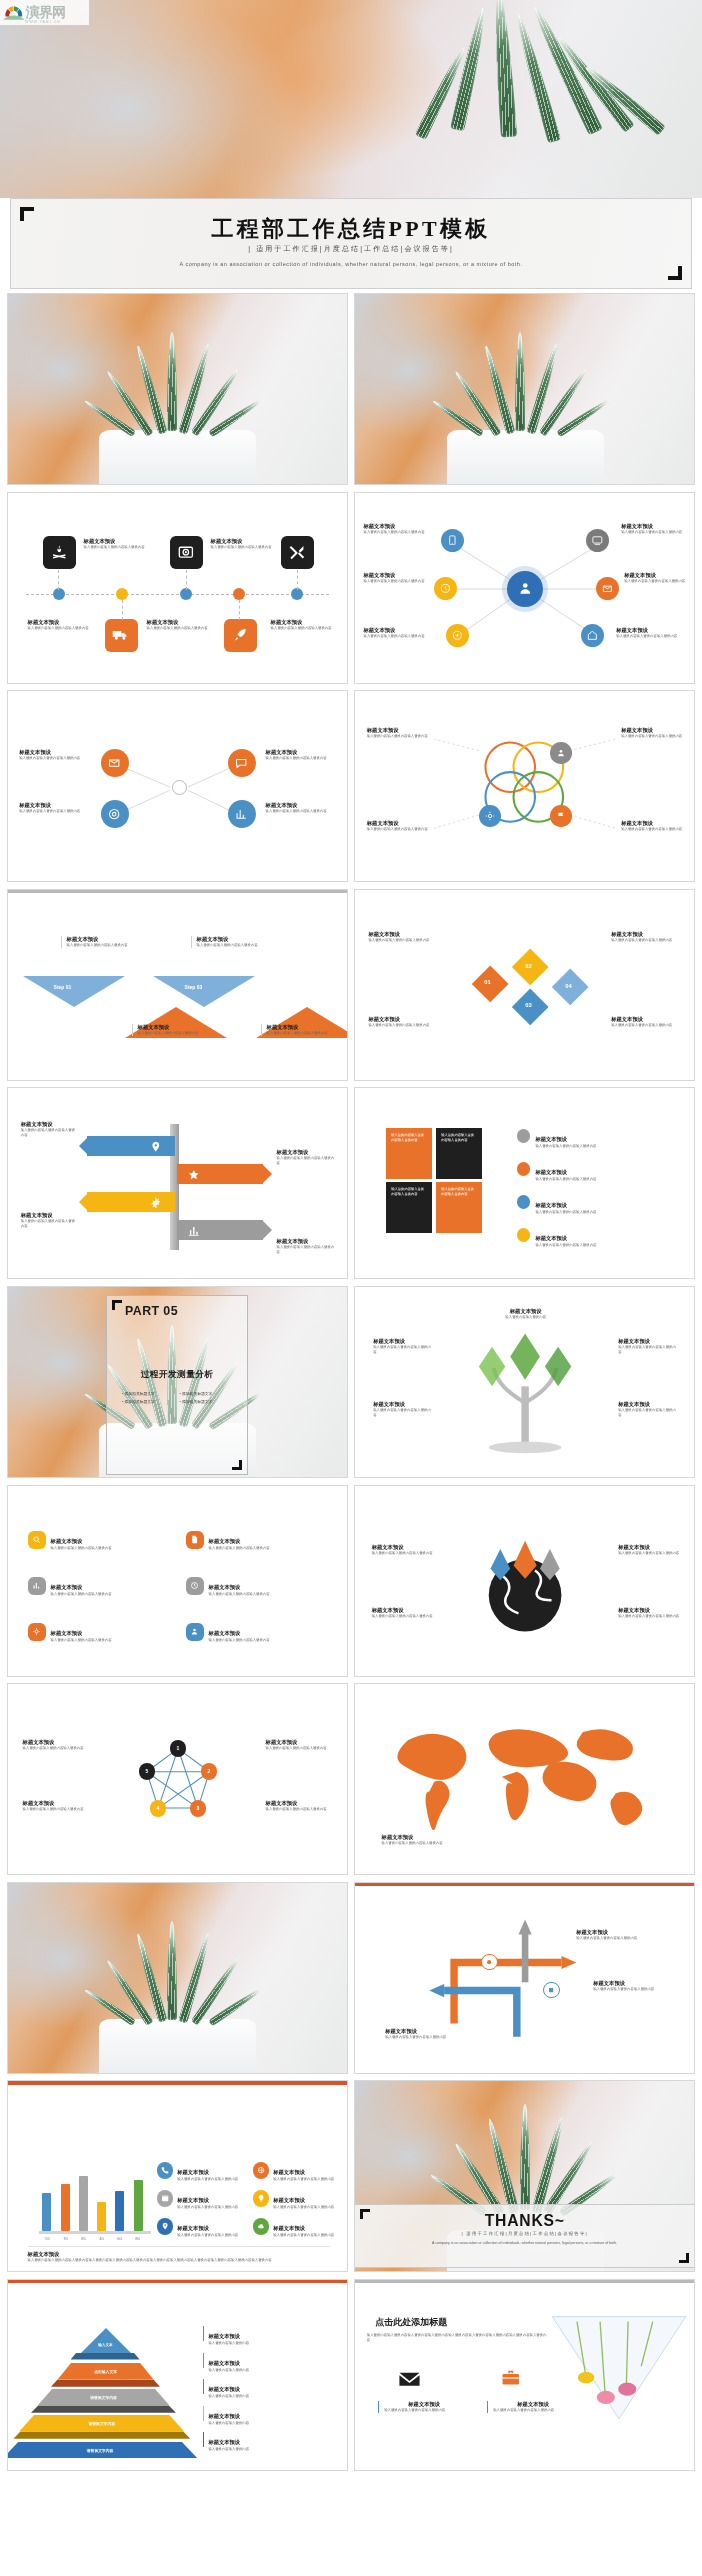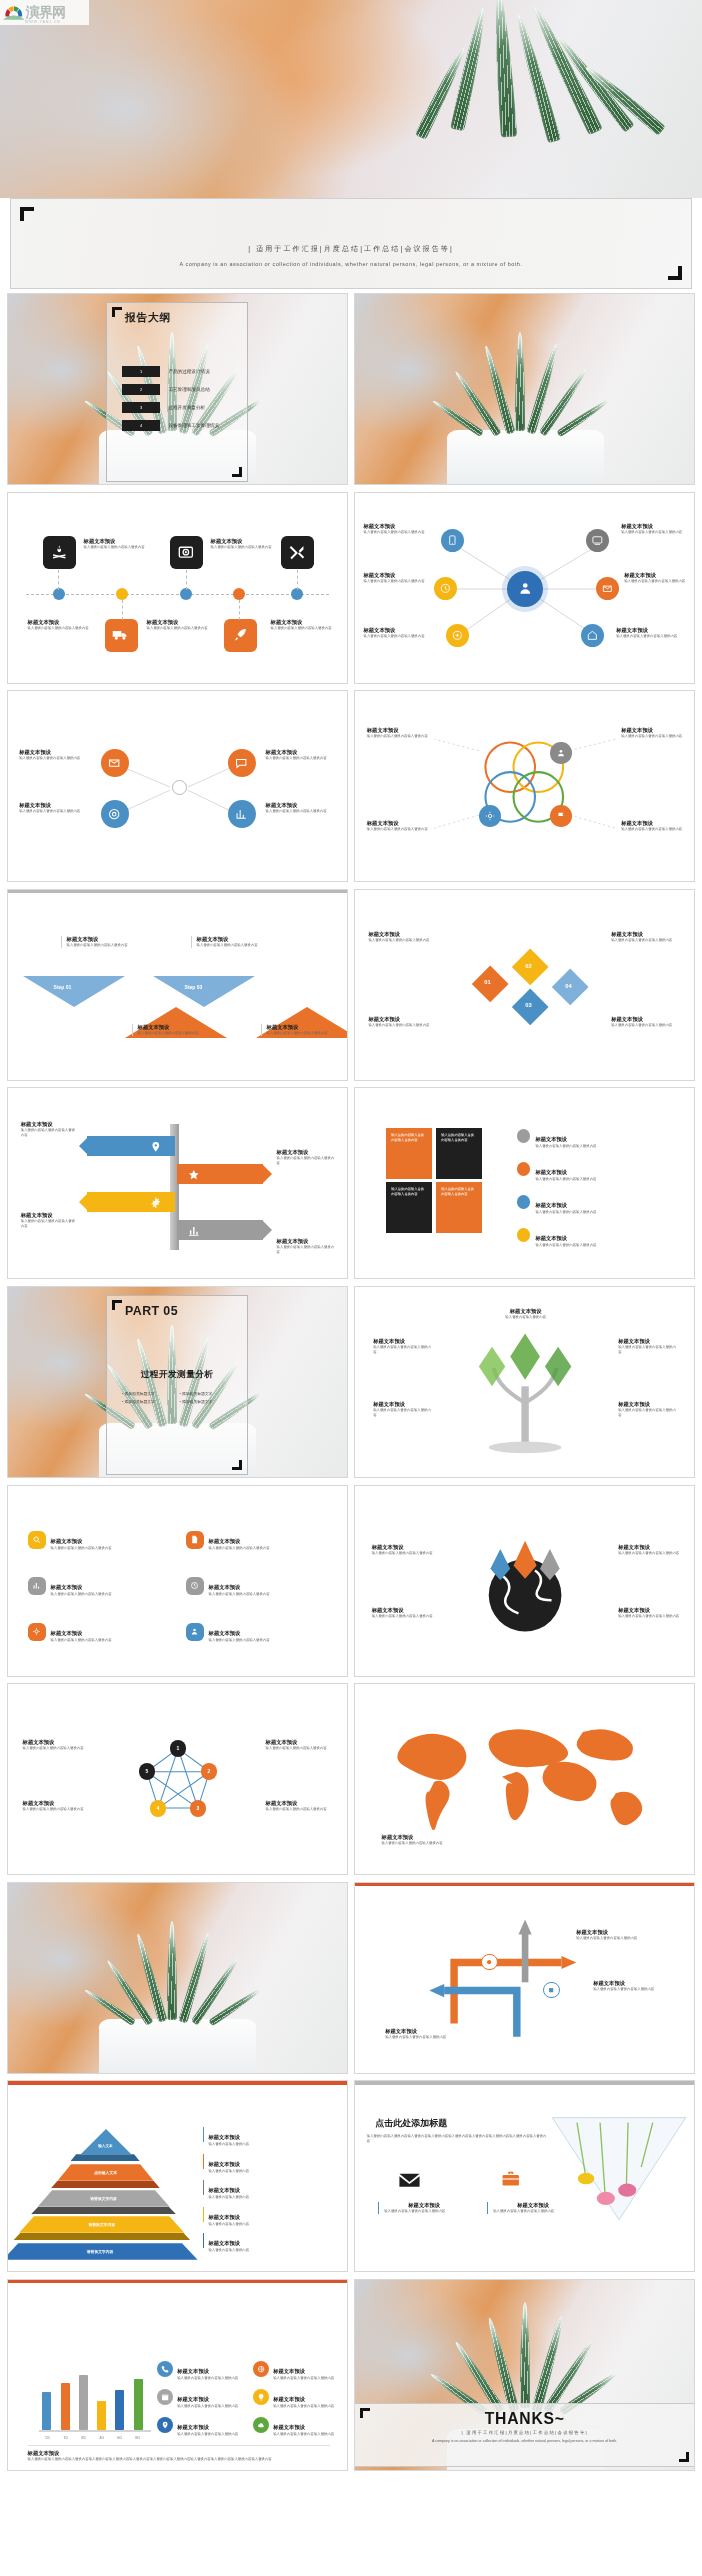"工程部工作总结PPT模板" div.cover-title { html: none -> <div>工程部工作总结PPT模板</div> }
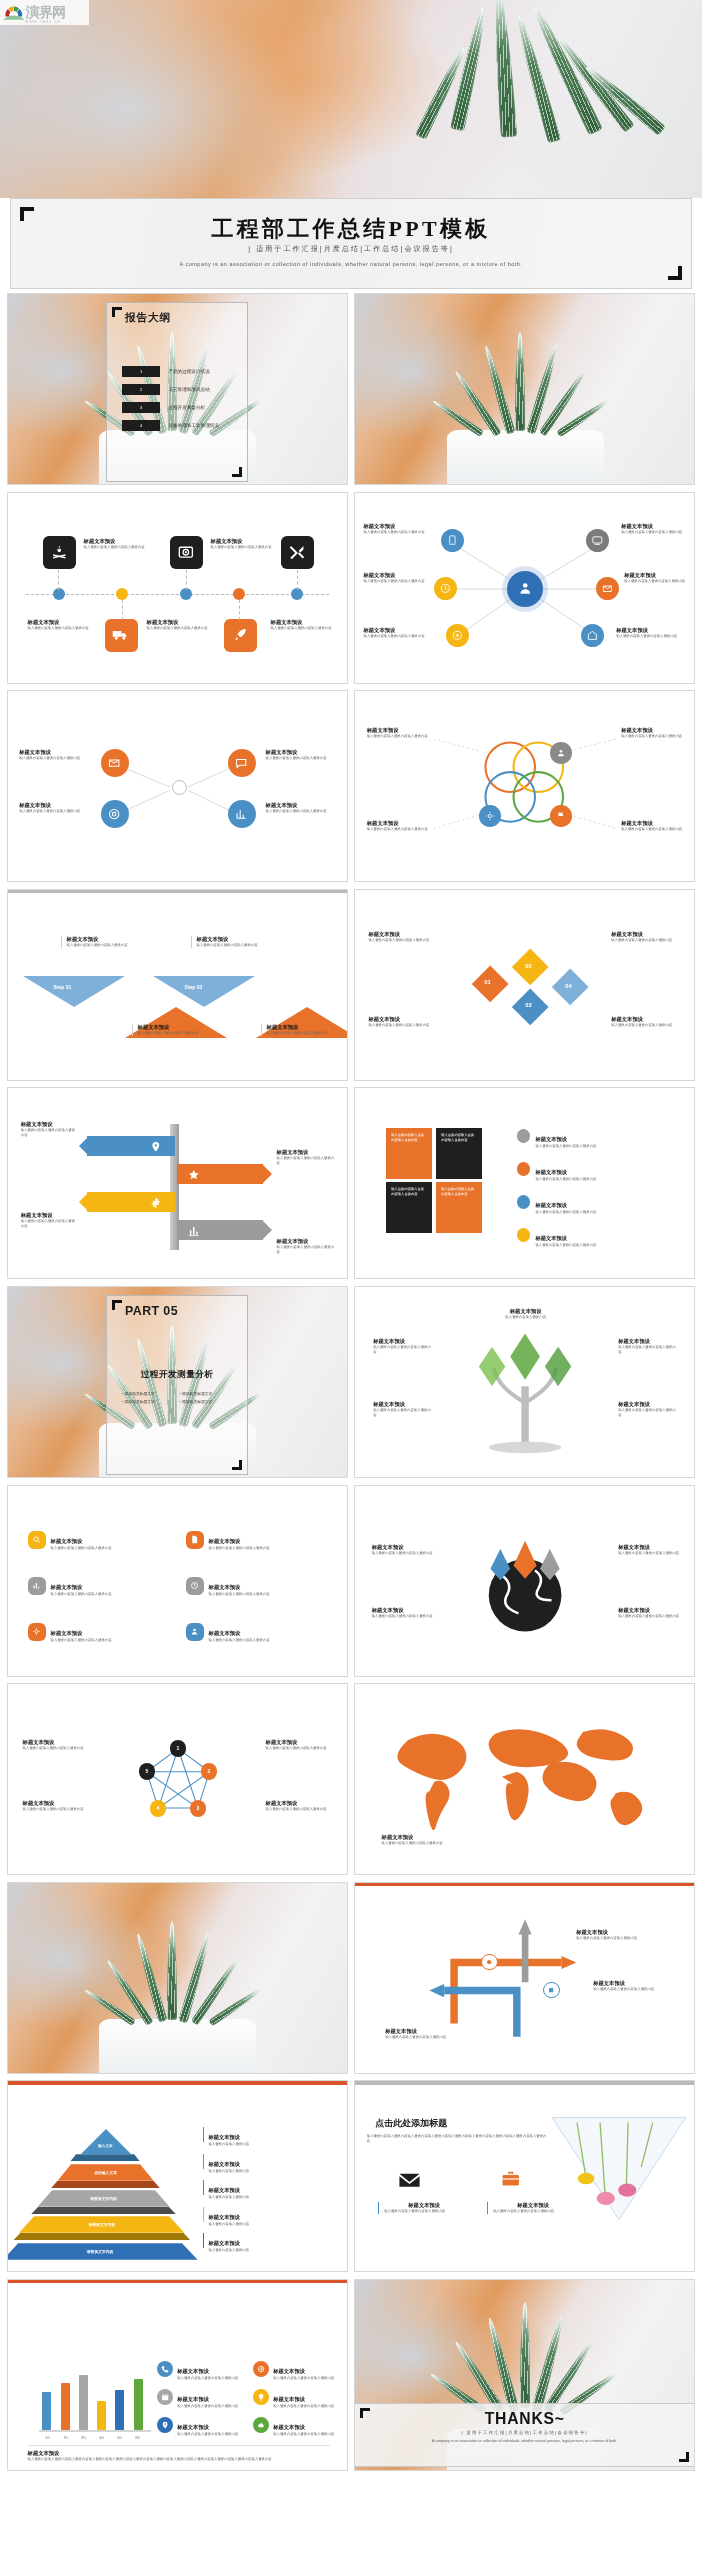"报告大纲" div.sheet { html: <div> <div></div> <div></div> <div>报告大纲</div> <div> <span>1</span> <span>产品的过程设计情况</span> </div> <div> <span>2</span> <span>工艺管理和项目总结</span> </div> <div> <span>3</span> <span>过程开发测量分析</span> </div> <div> <span>4</span> <span>设备管理和工装管理情况</span> </div> </div> -> none }
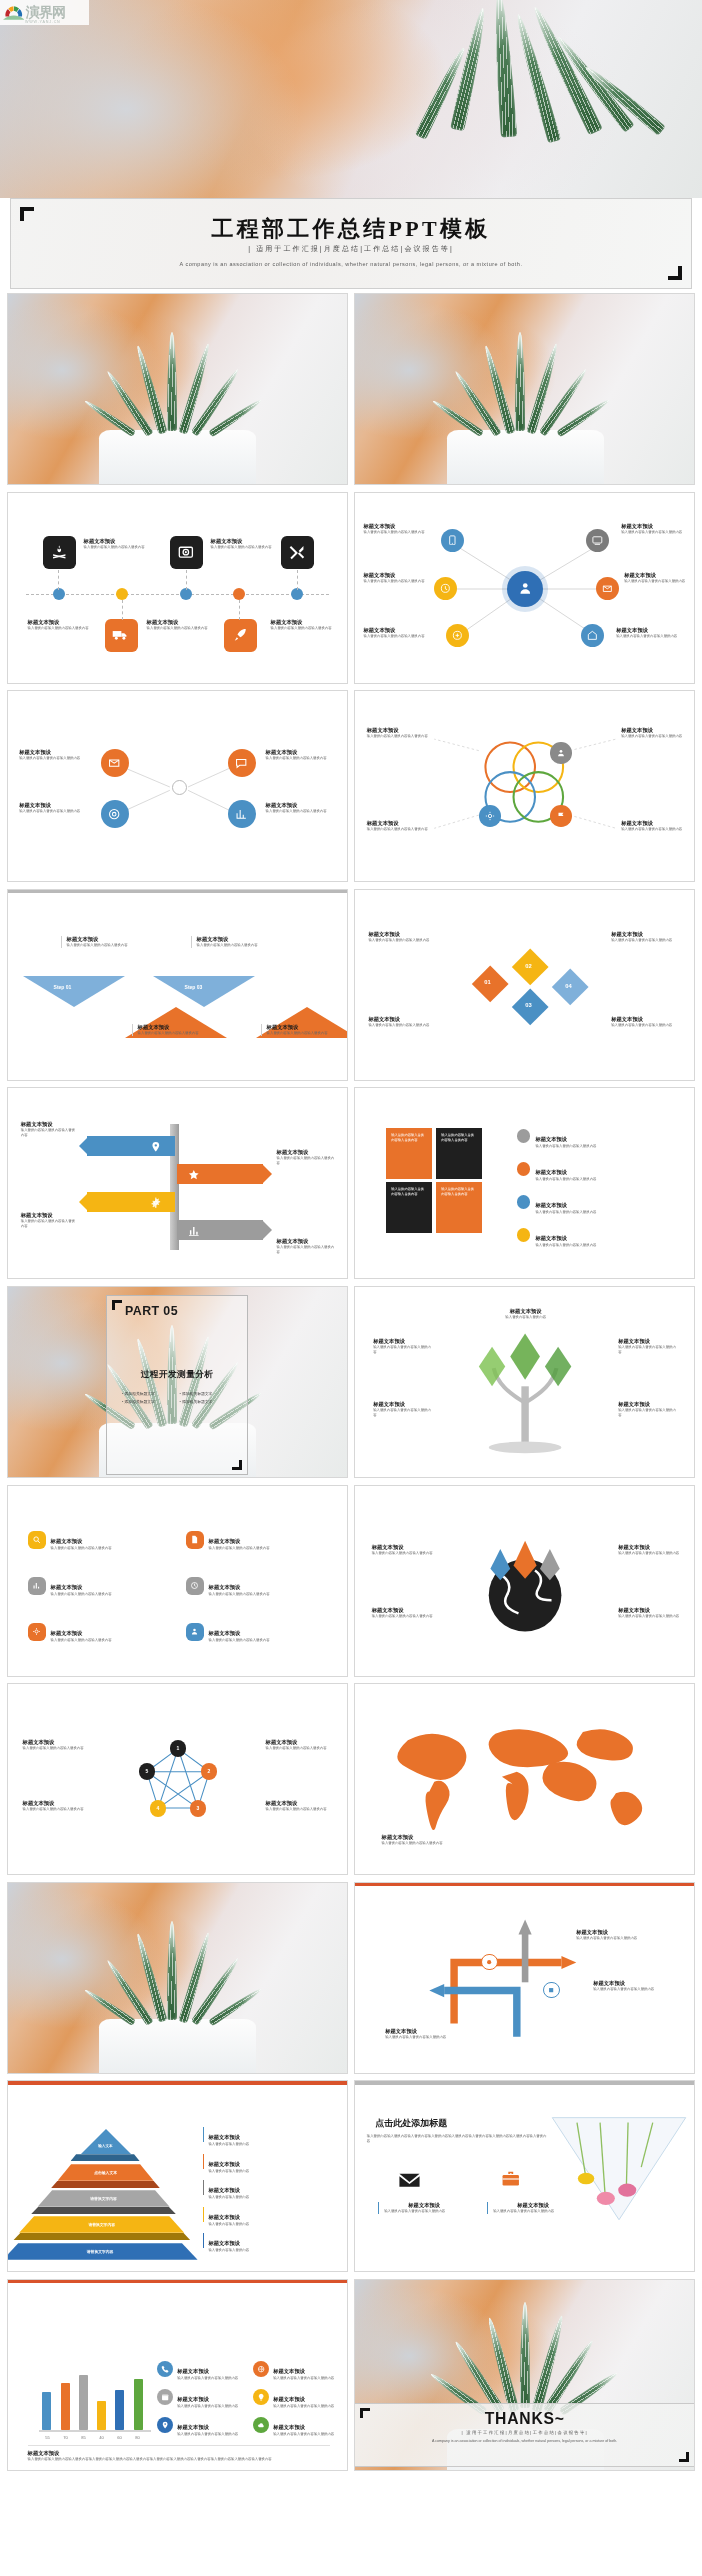"点击此处添加标题" div.row { order: before "THANKS~" -> after "THANKS~" }
